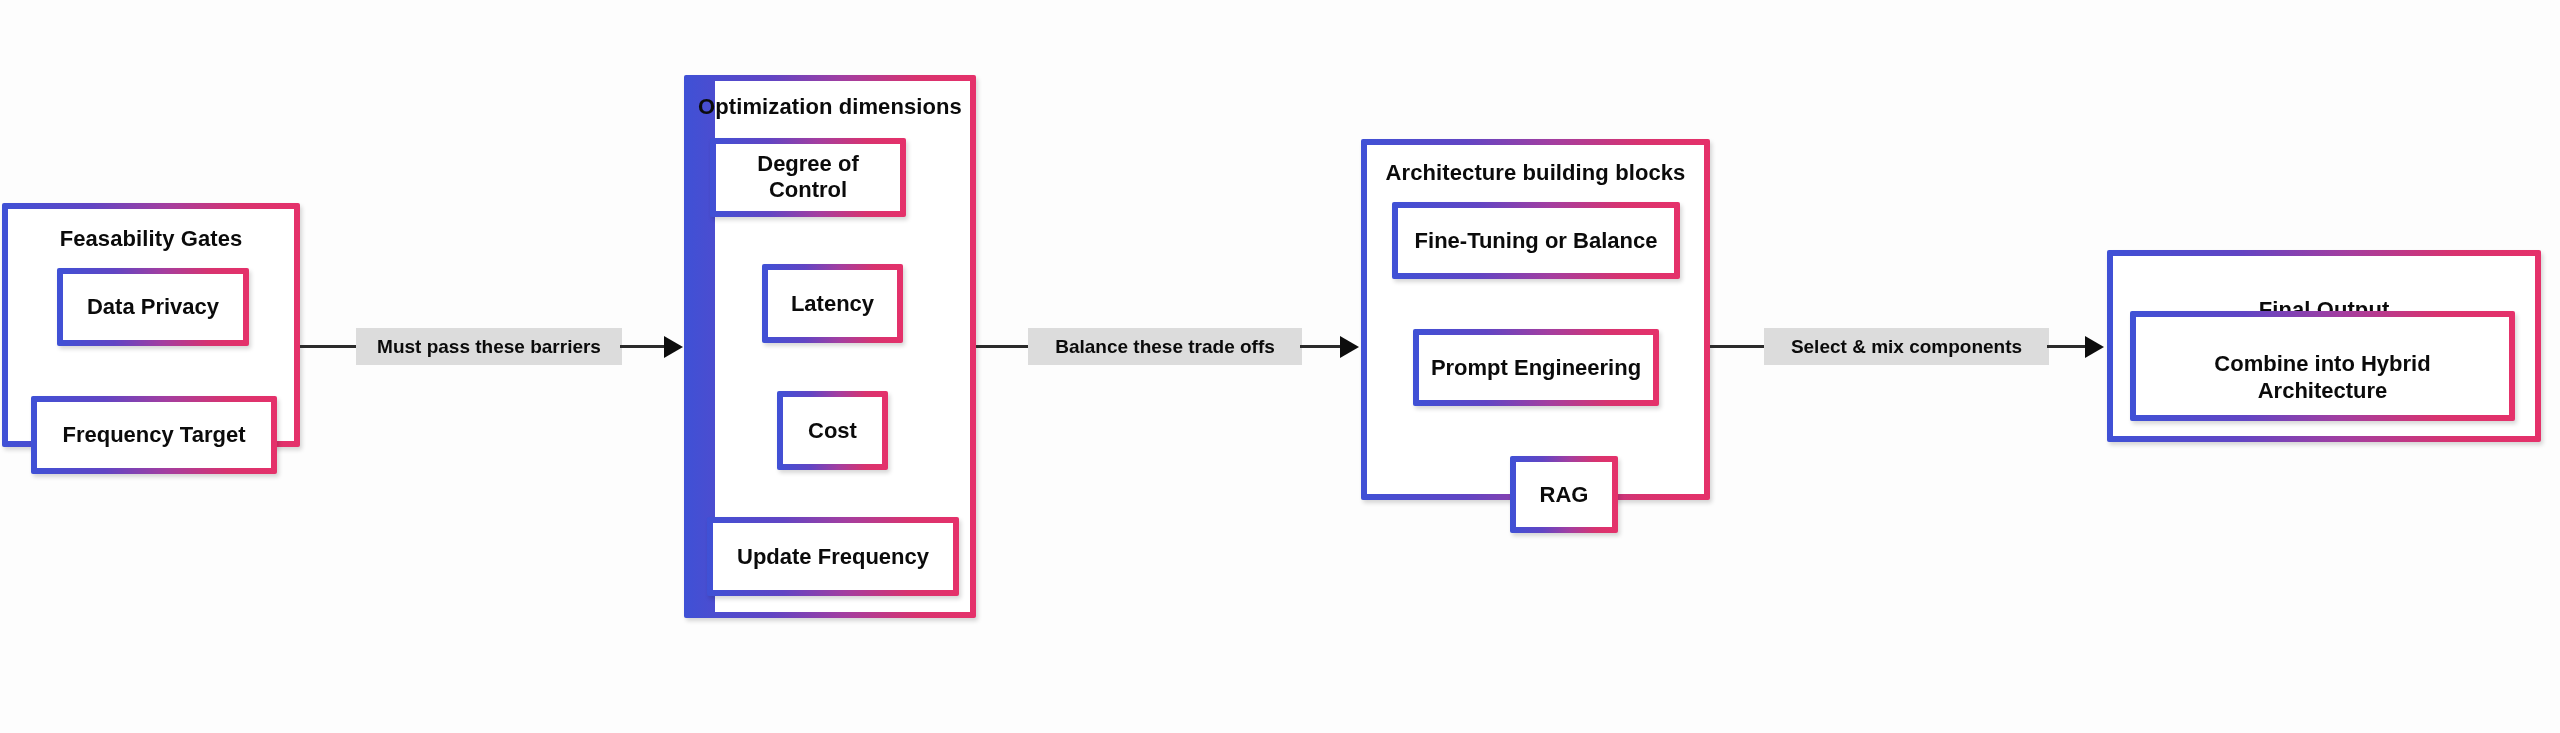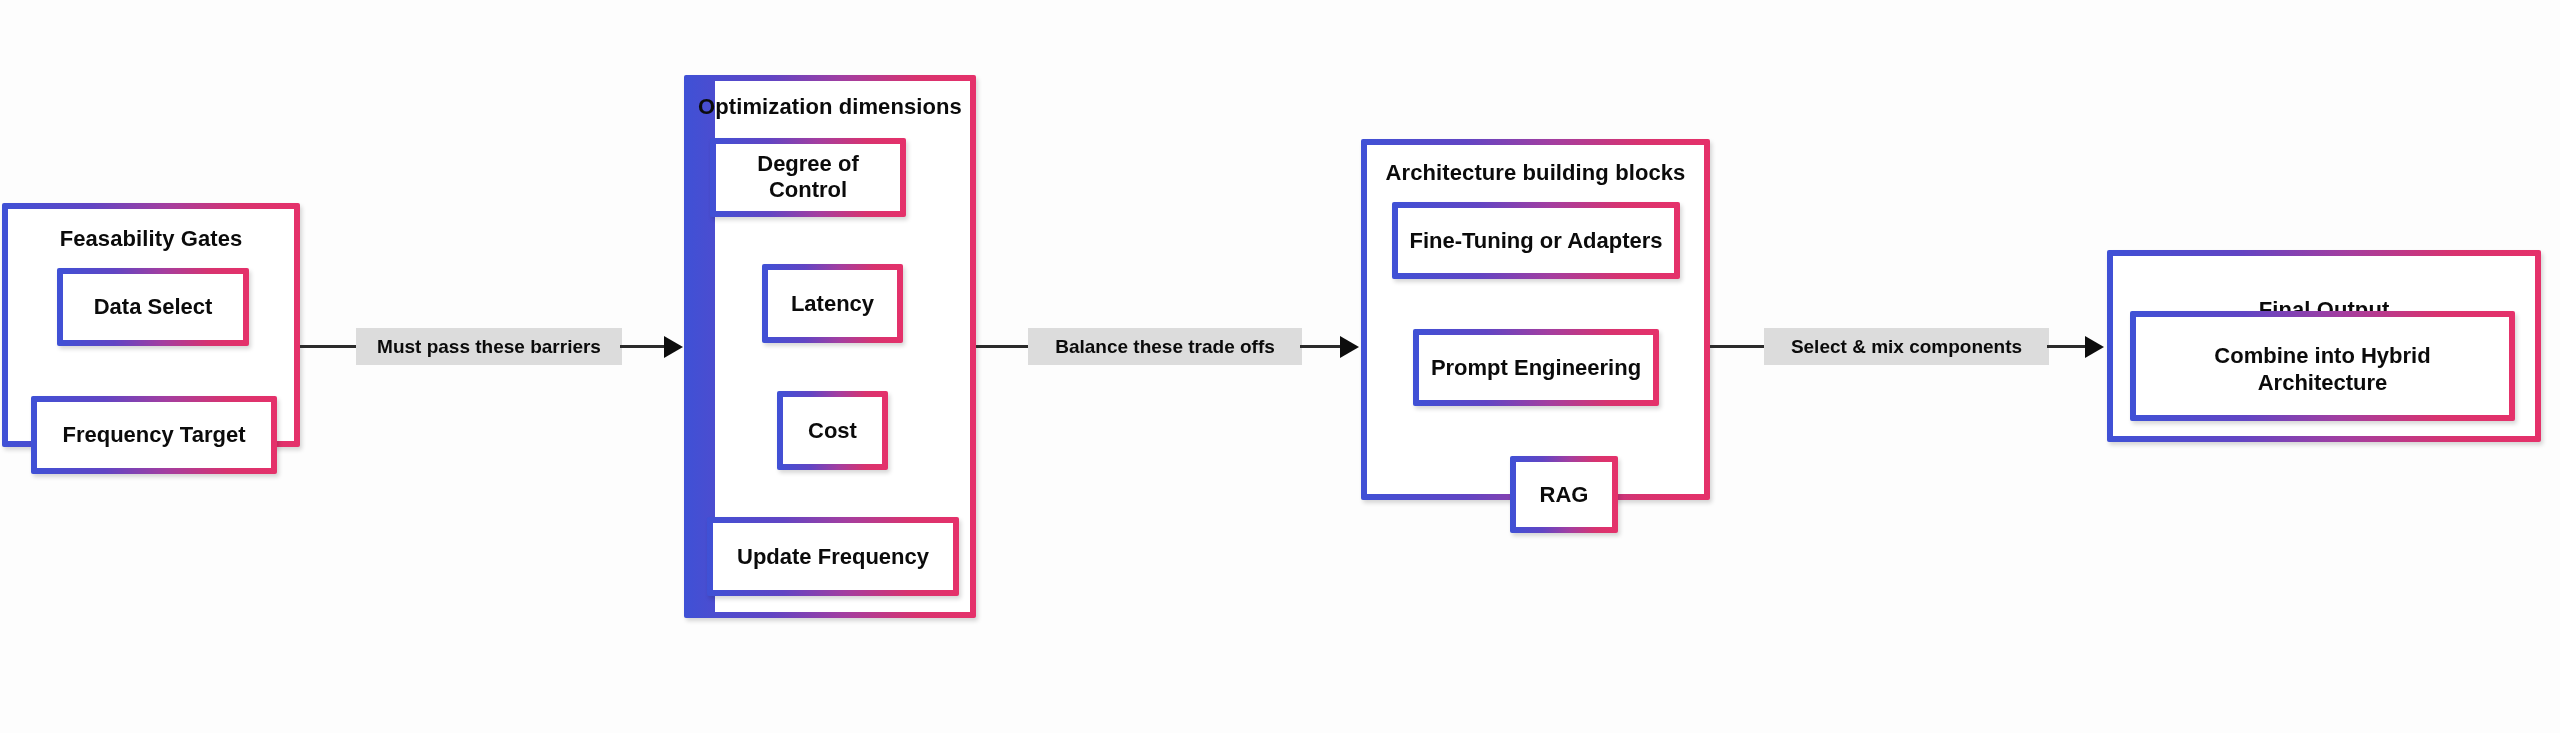"Fine-Tuning or Adapters" div.leaf-label { text: Adapters -> Balance }
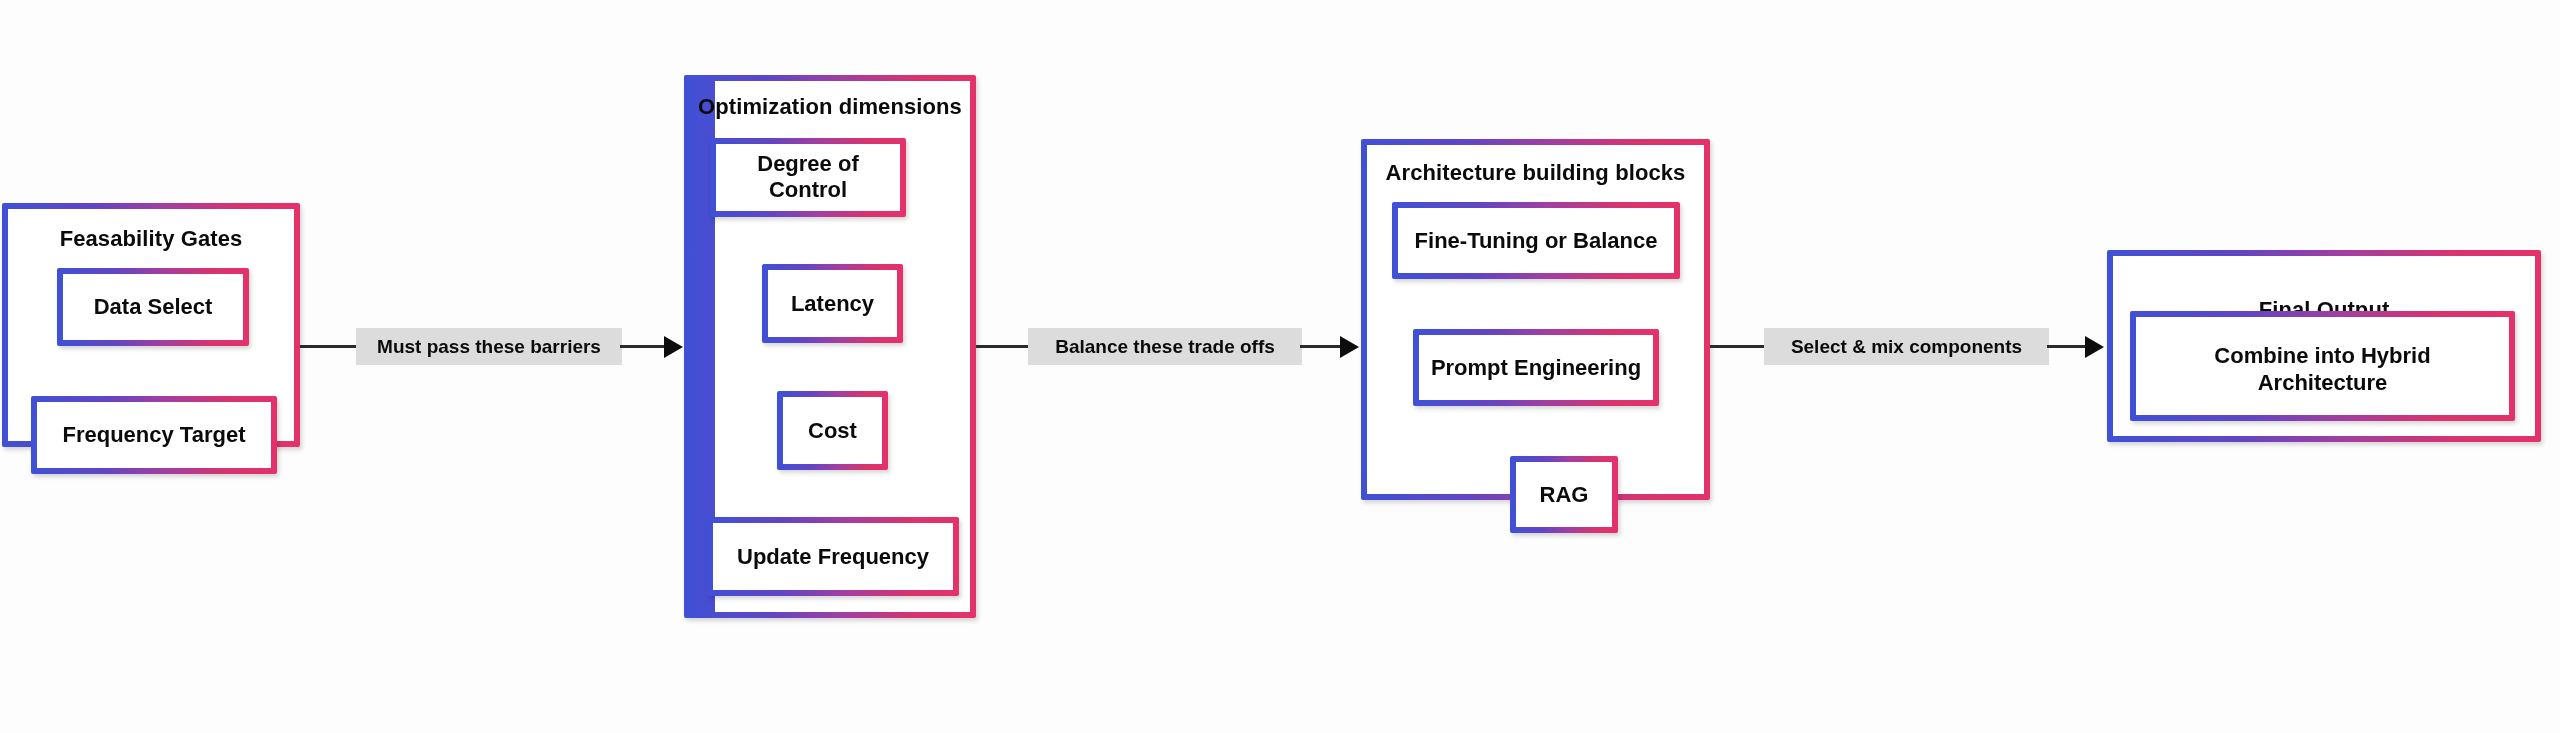"Data Select" div.leaf-label { text: Select -> Privacy }
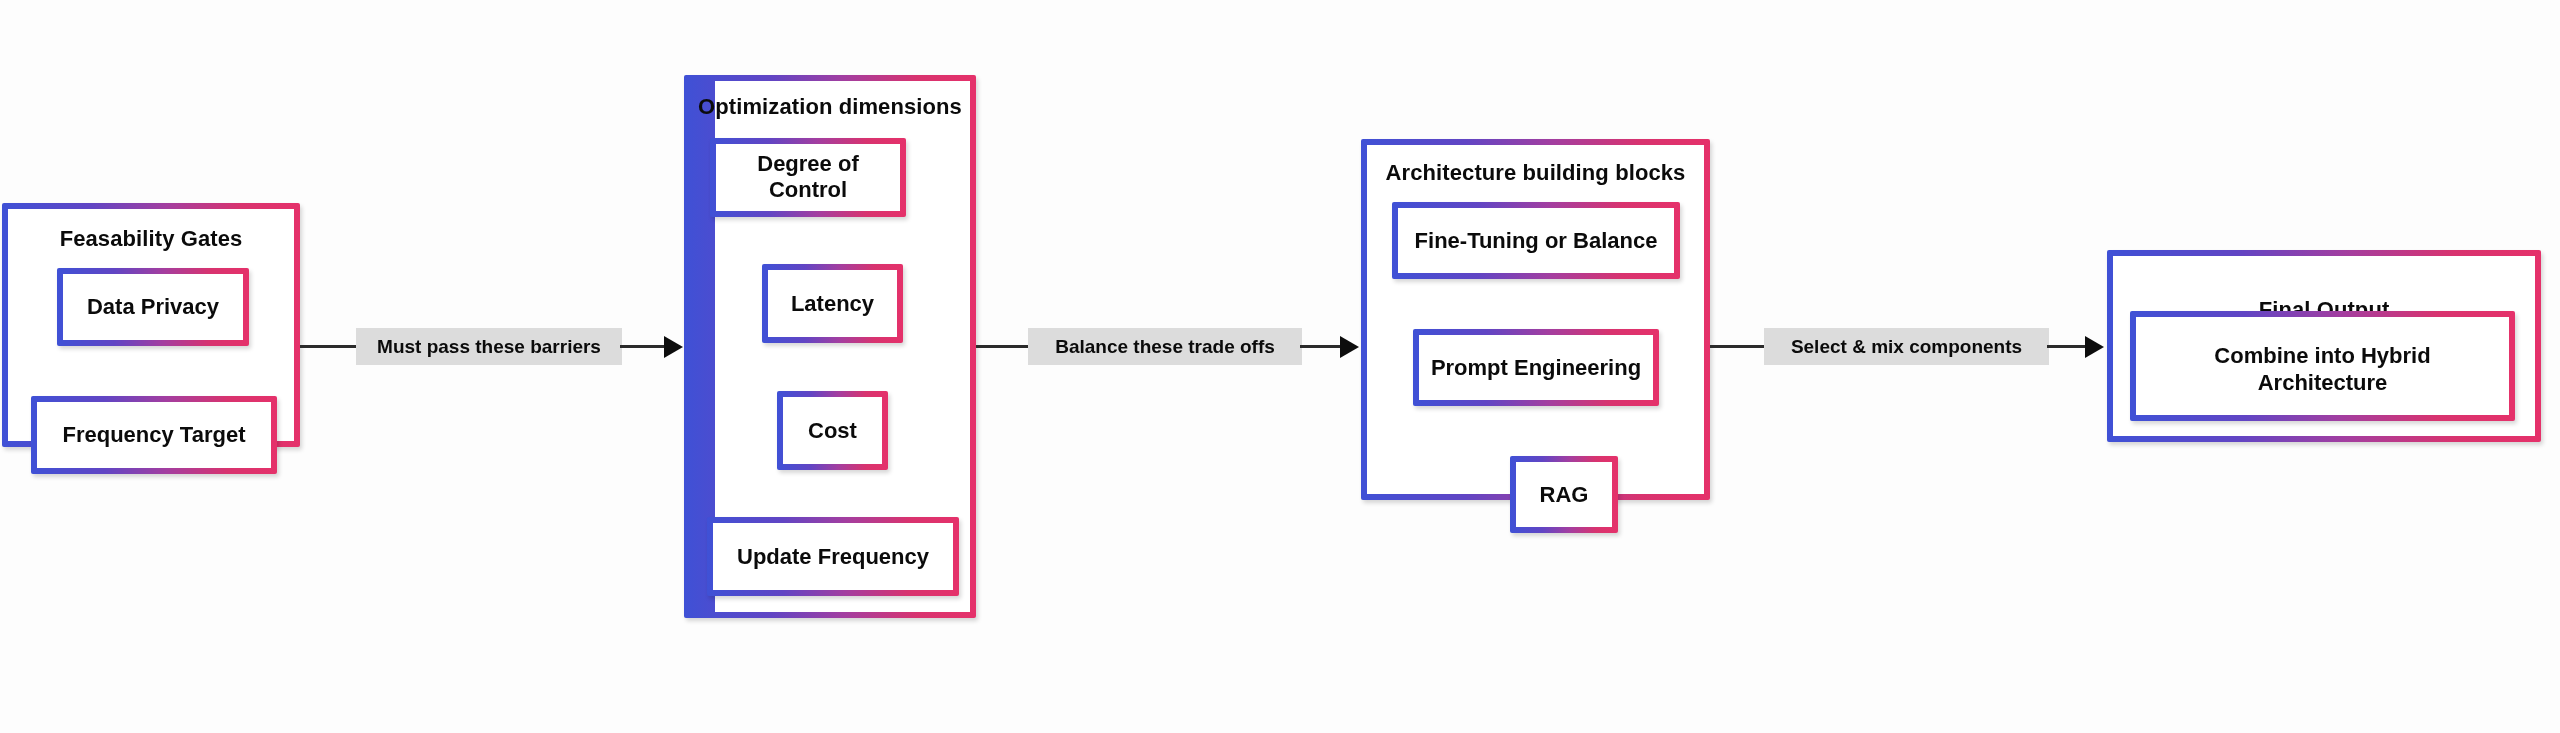"Combine into Hybrid Architecture" div.leaf-label { margin: 4px auto -> 12px auto }
